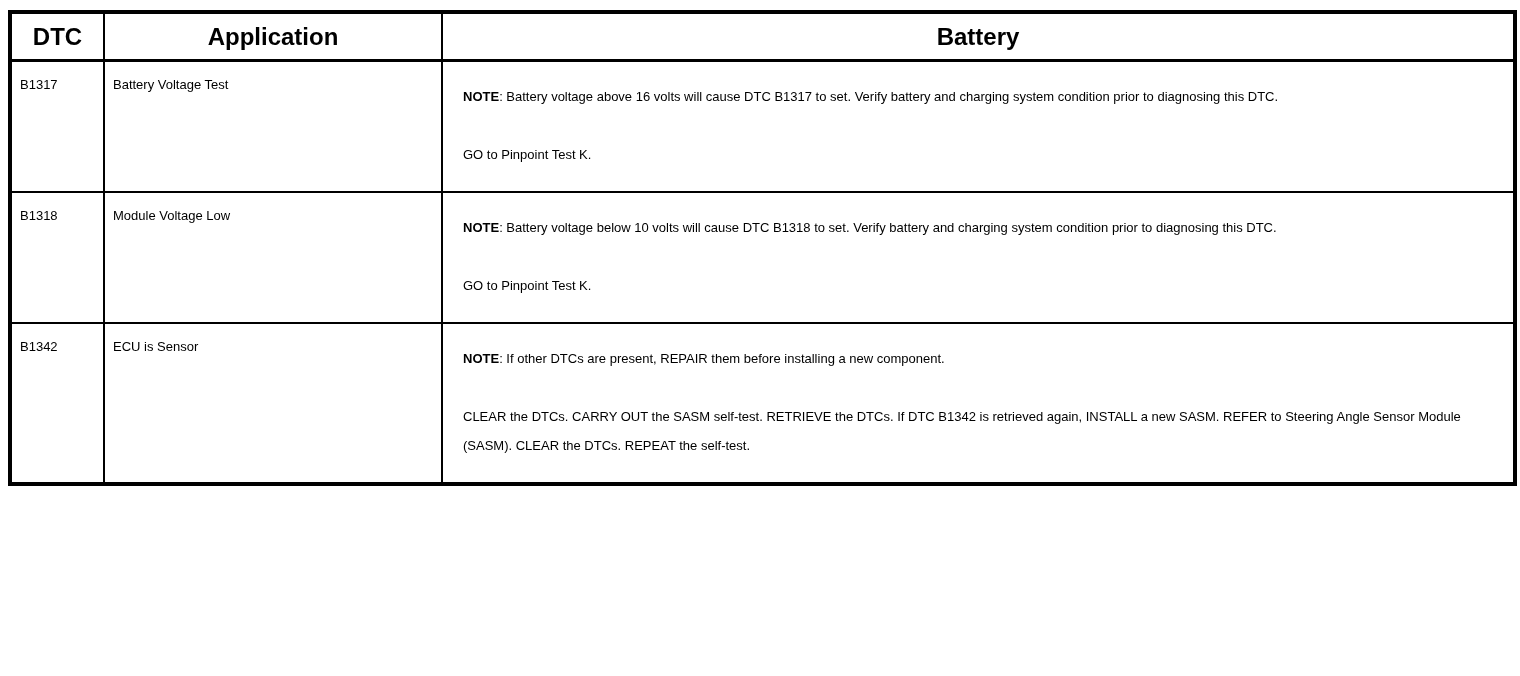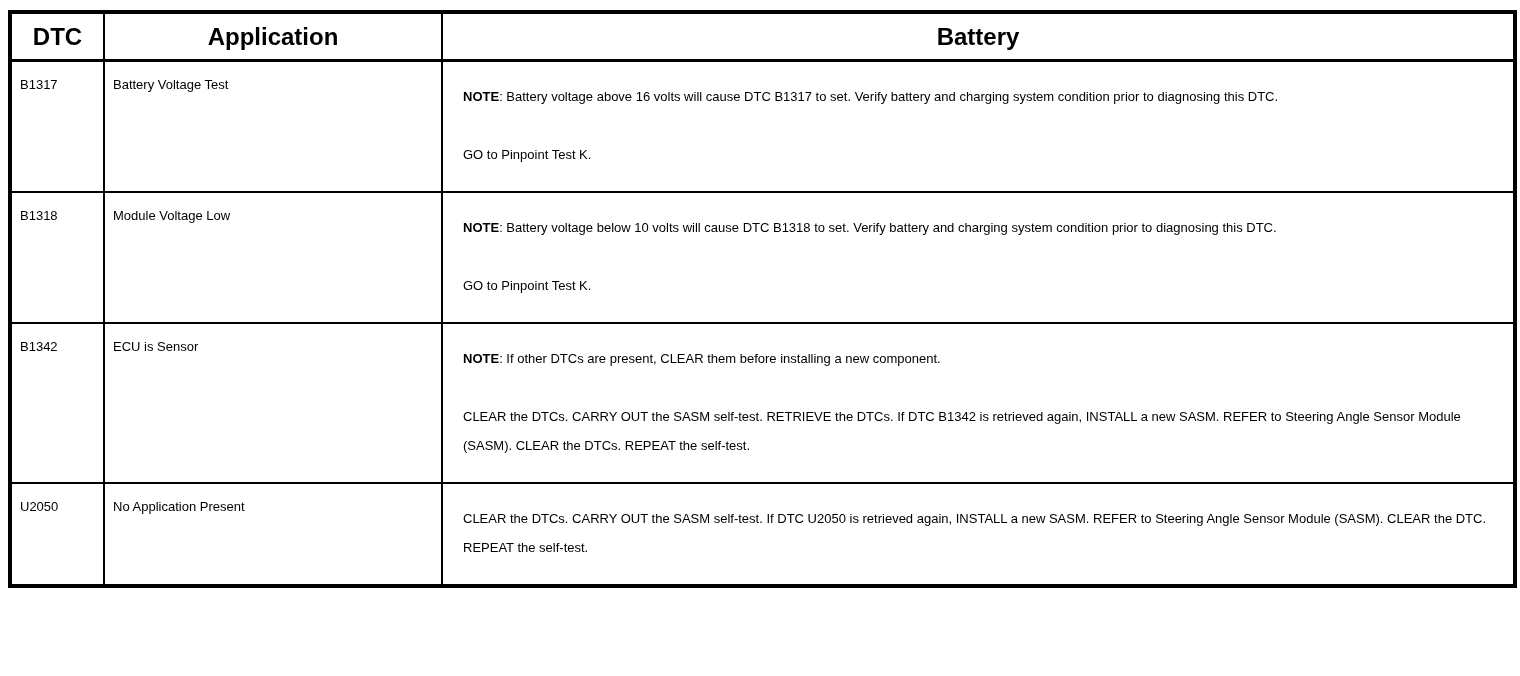": If other DTCs are" span { text: CLEAR -> REPAIR }
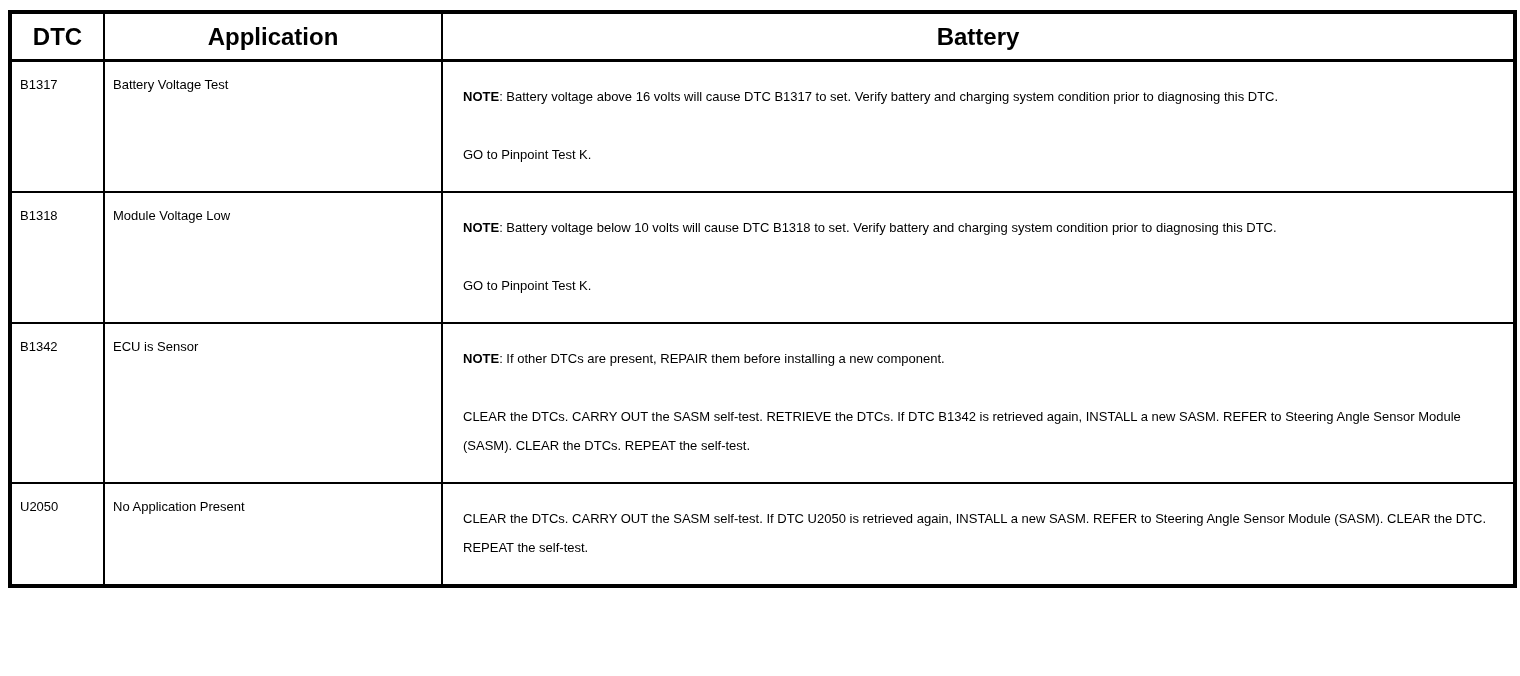"U2050" tr { html: <tr> <td>U2050</td> <td>No Application Present</td> <td> <p>CLEAR the DTCs. CARRY OUT the SASM self-test. If DTC U2050 is retrieved again, INSTALL a new SASM. REFER to Steering Angle Sensor Module (SASM). CLEAR the DTC. REPEAT the self-test.</p> </td> </tr> -> none }
